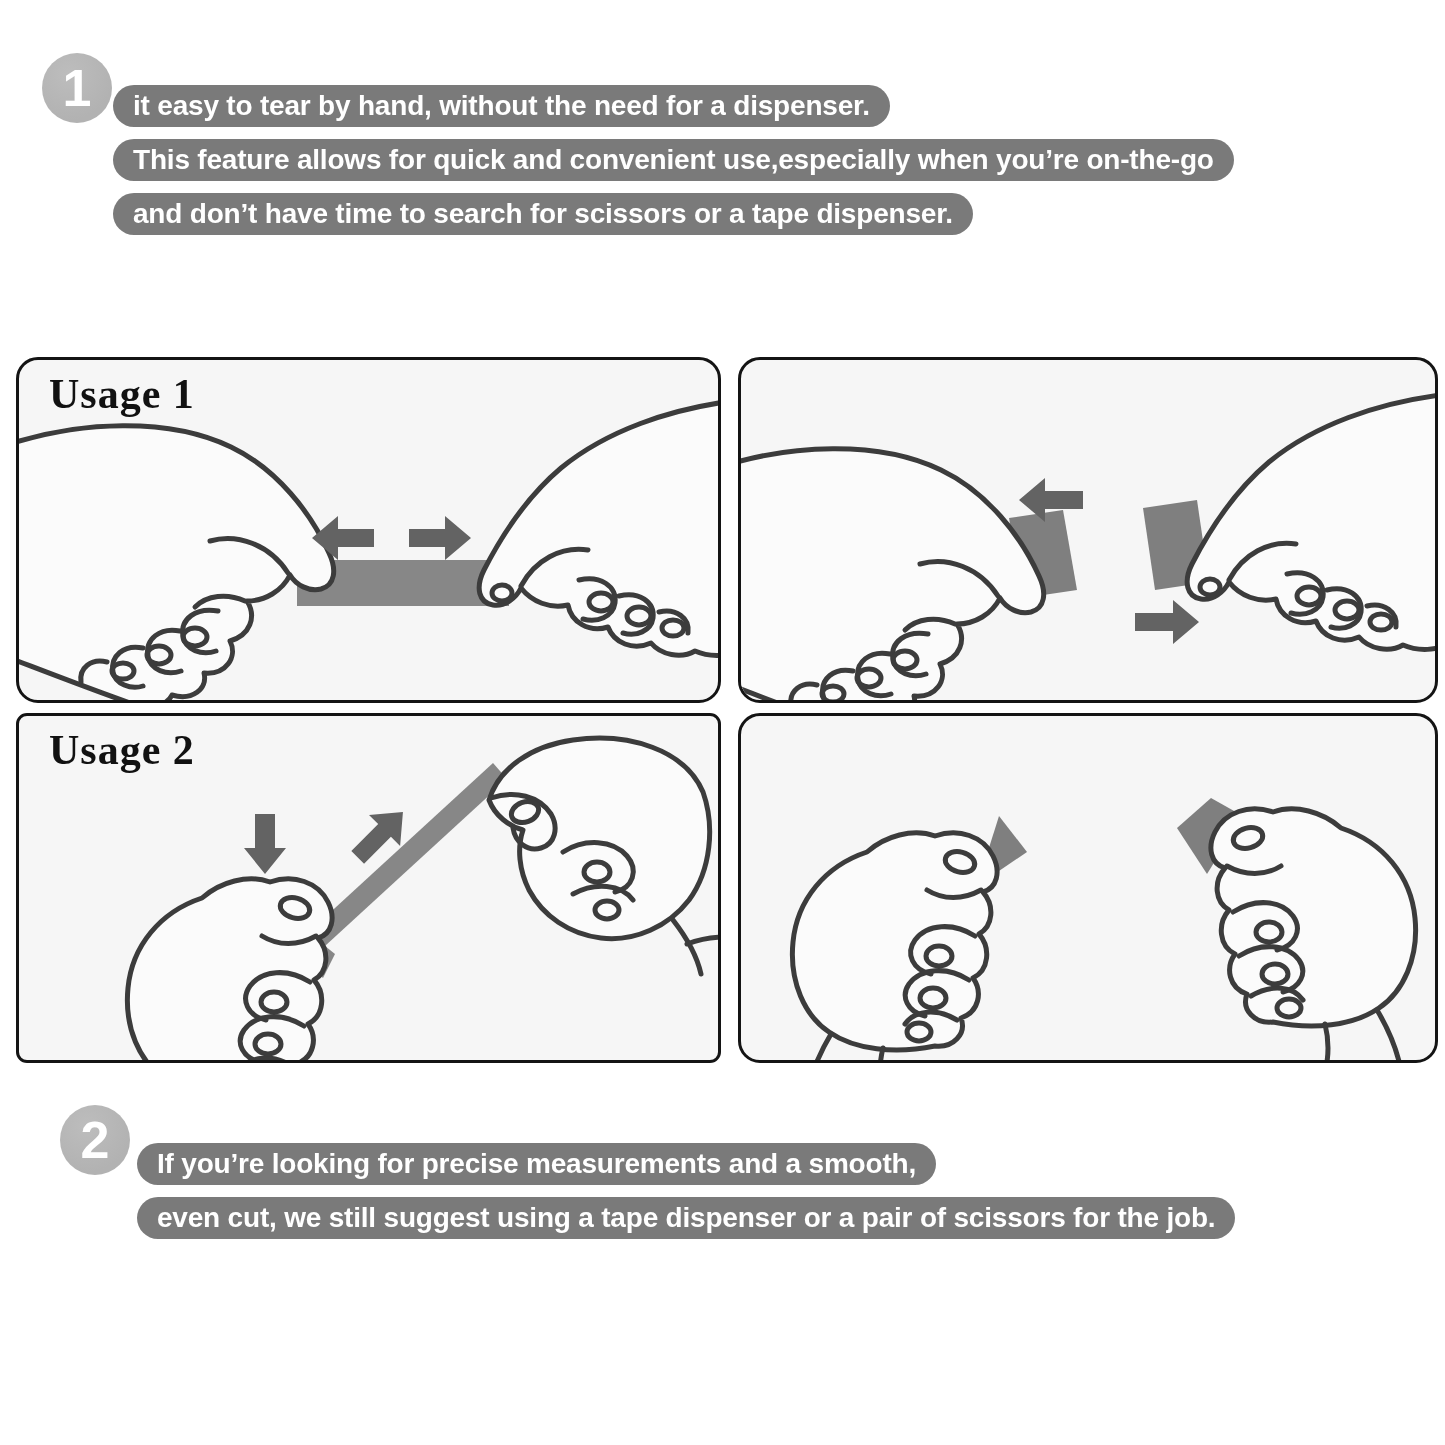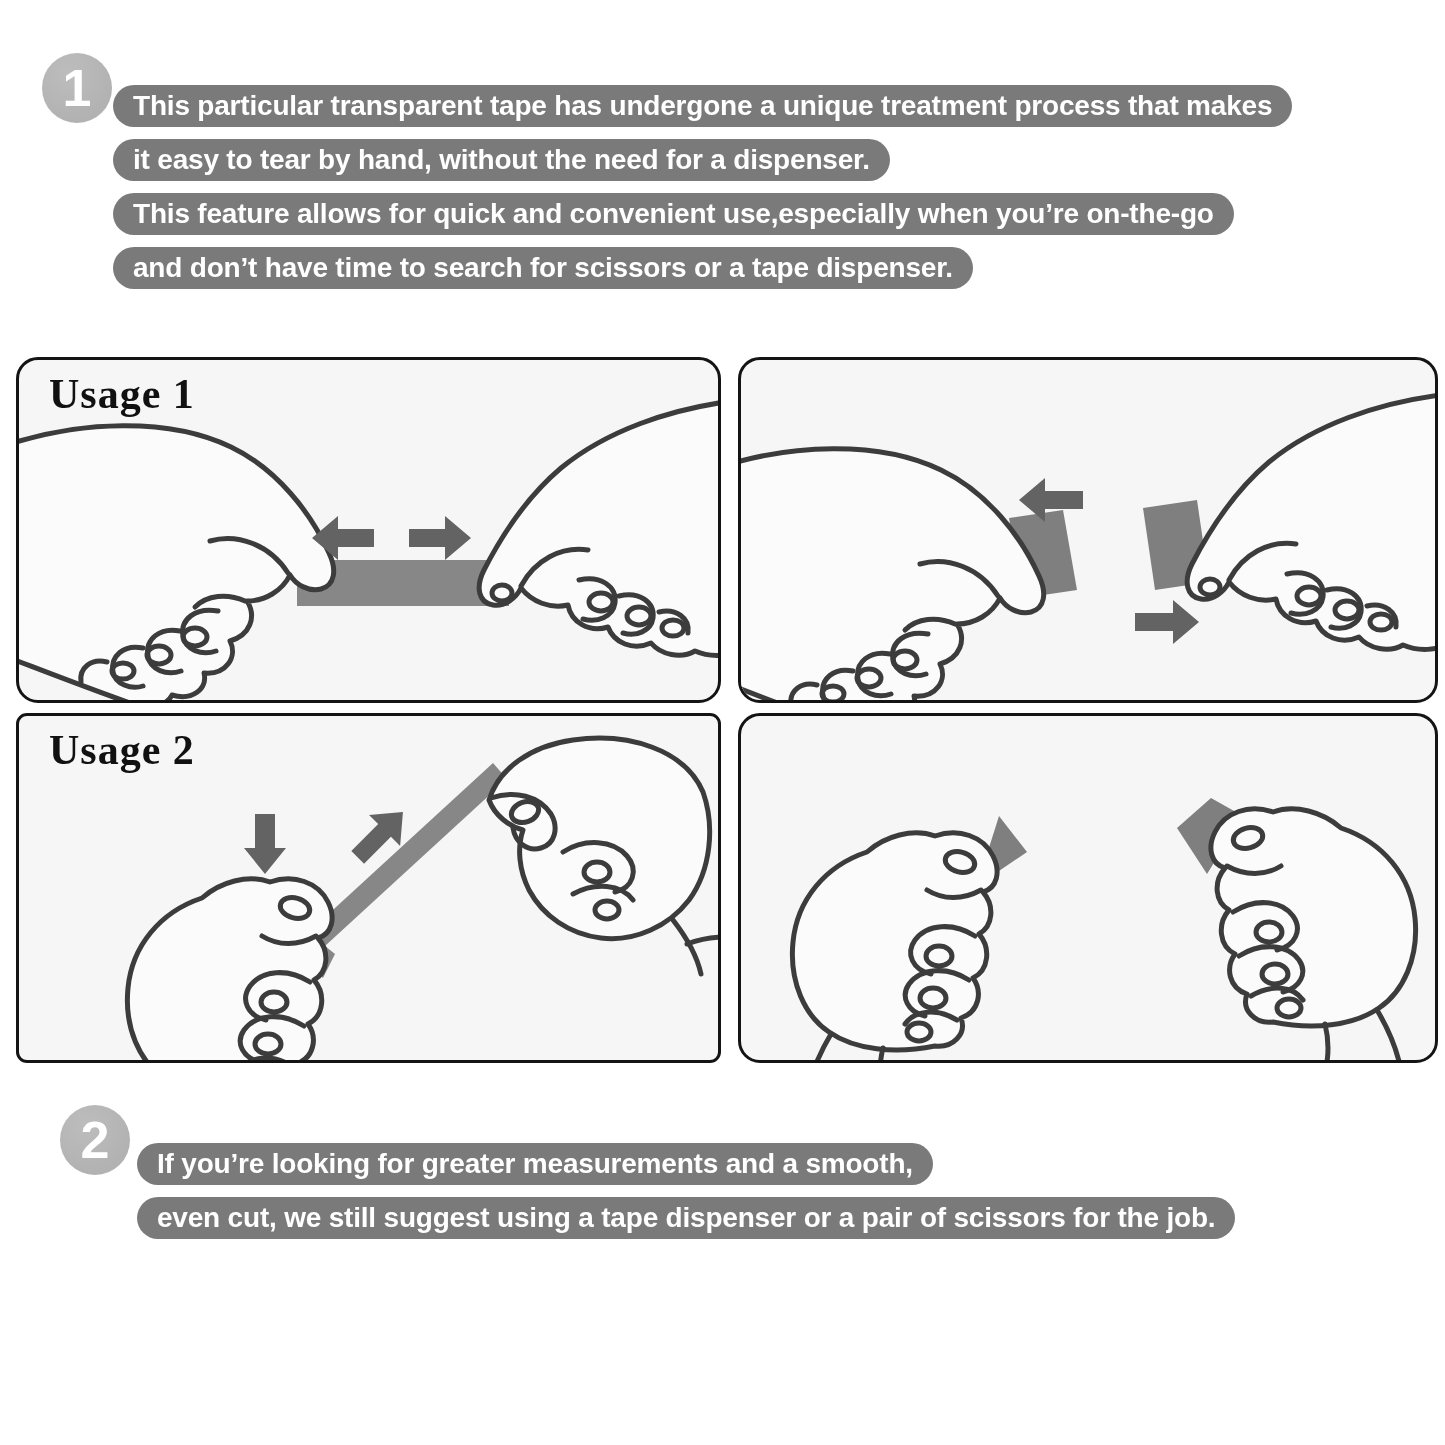"This particular transparent tape has" div.pill { html: <div>This particular transparent tape has undergone a unique treatment process that makes</div> -> none }
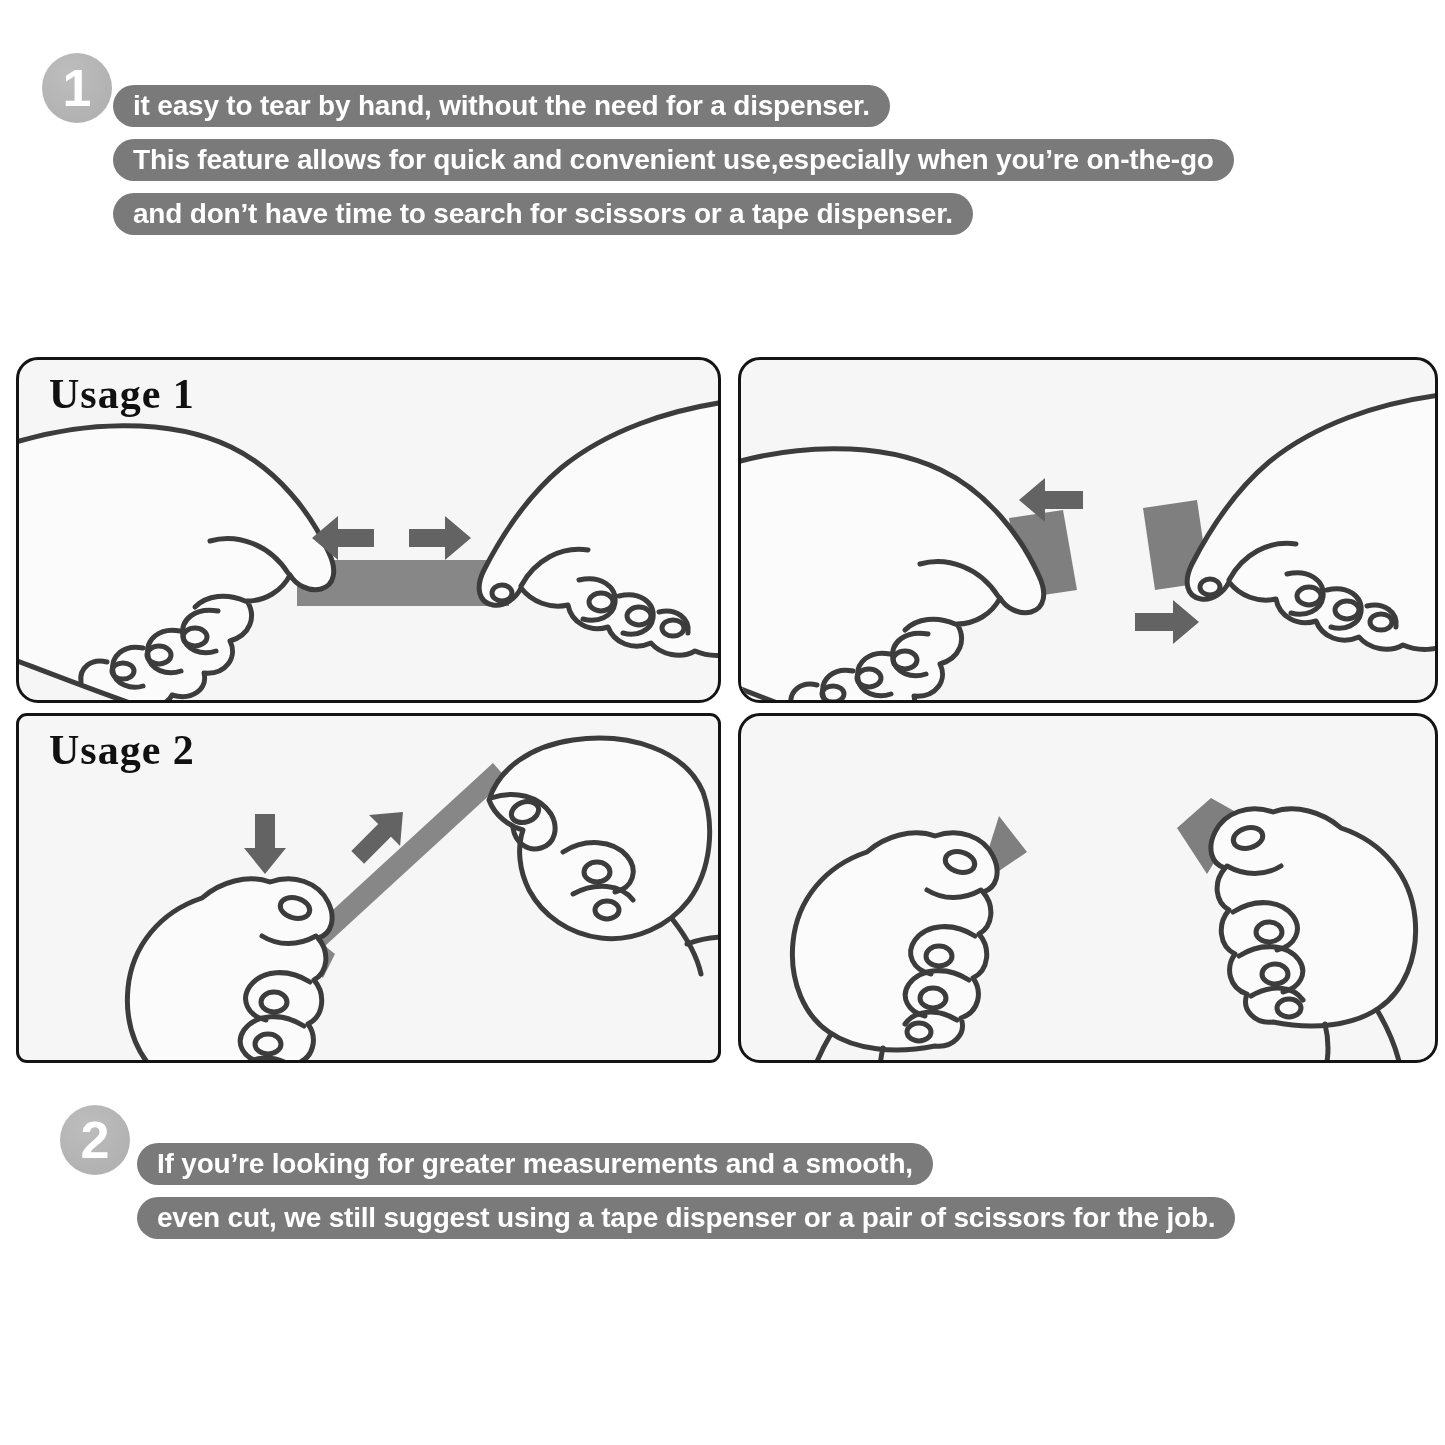"If you’re looking for greater" div.pill { text: greater -> precise }
